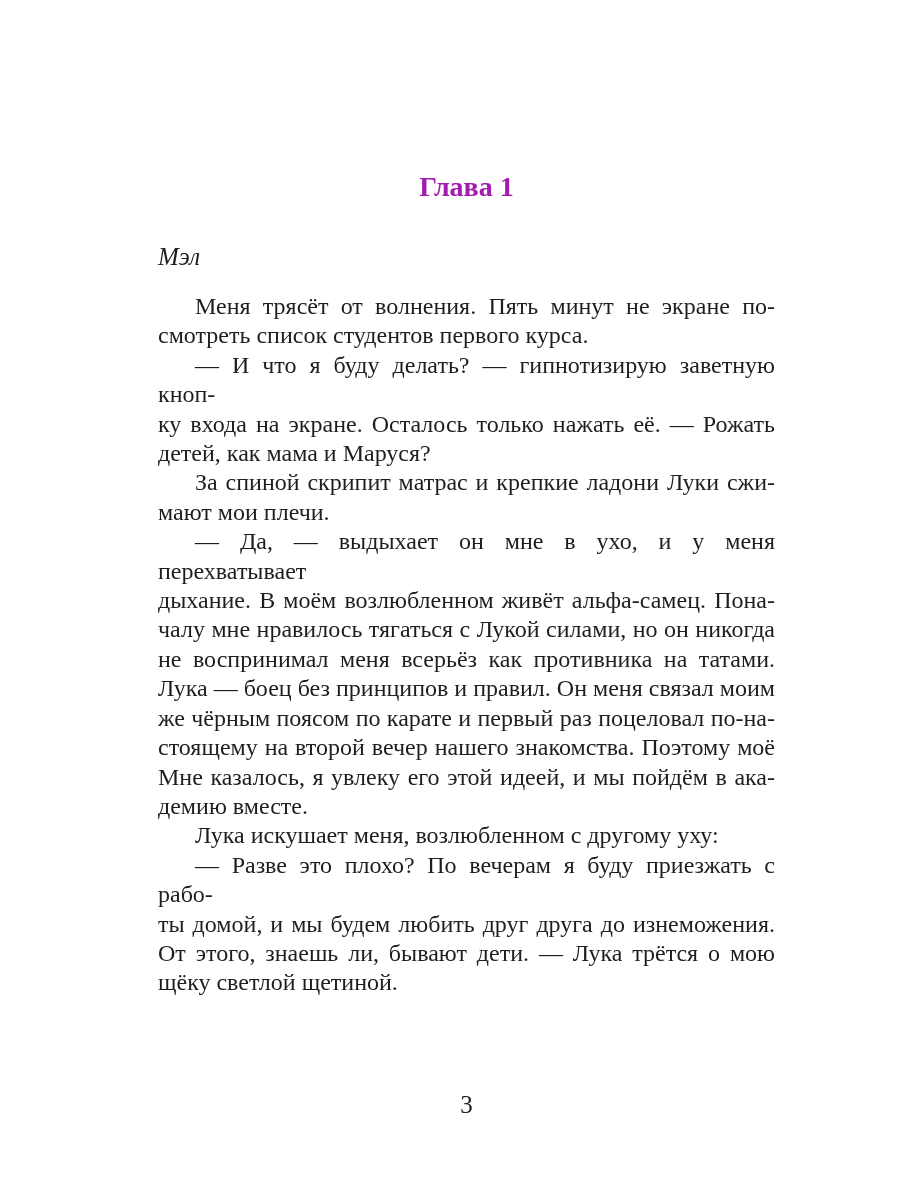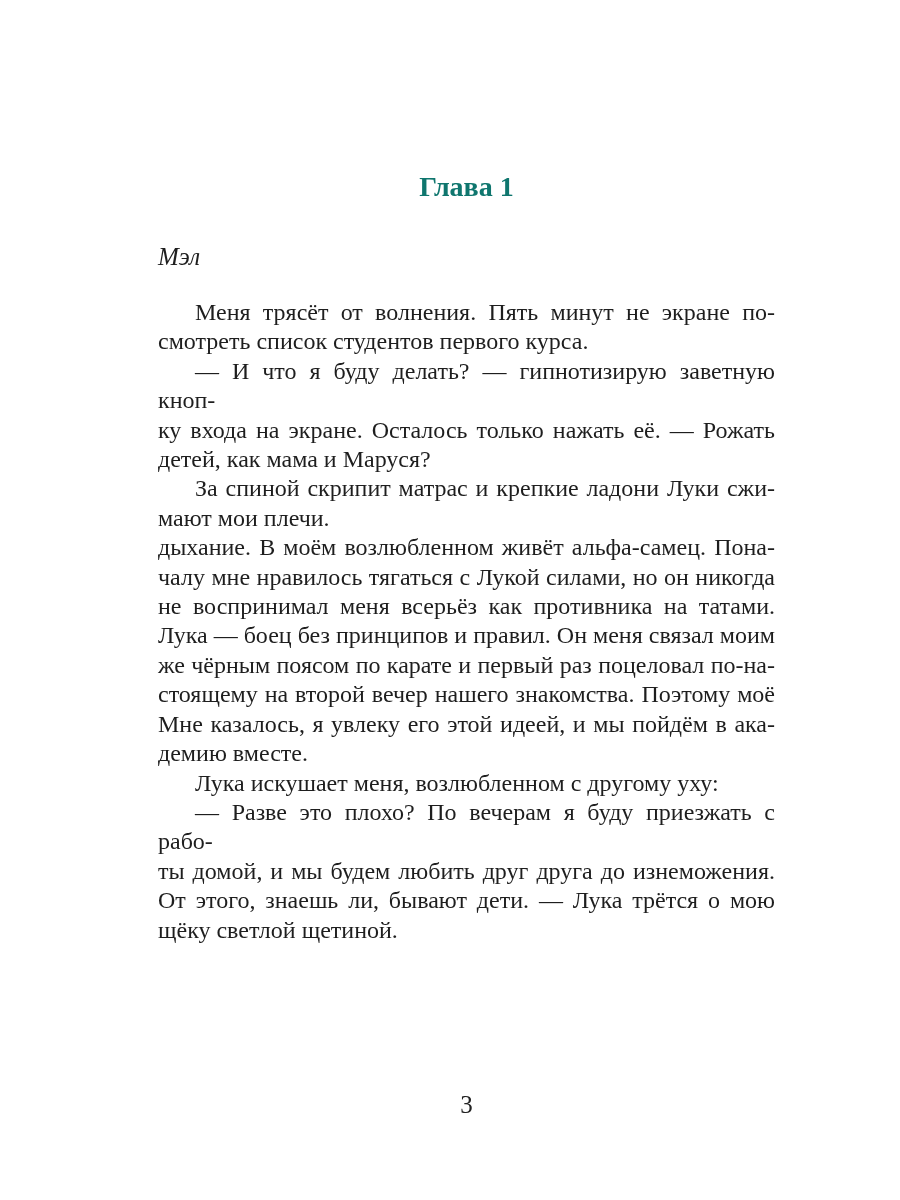"Глава 1" .chapter-title { color: #0f766e -> #a21caf }
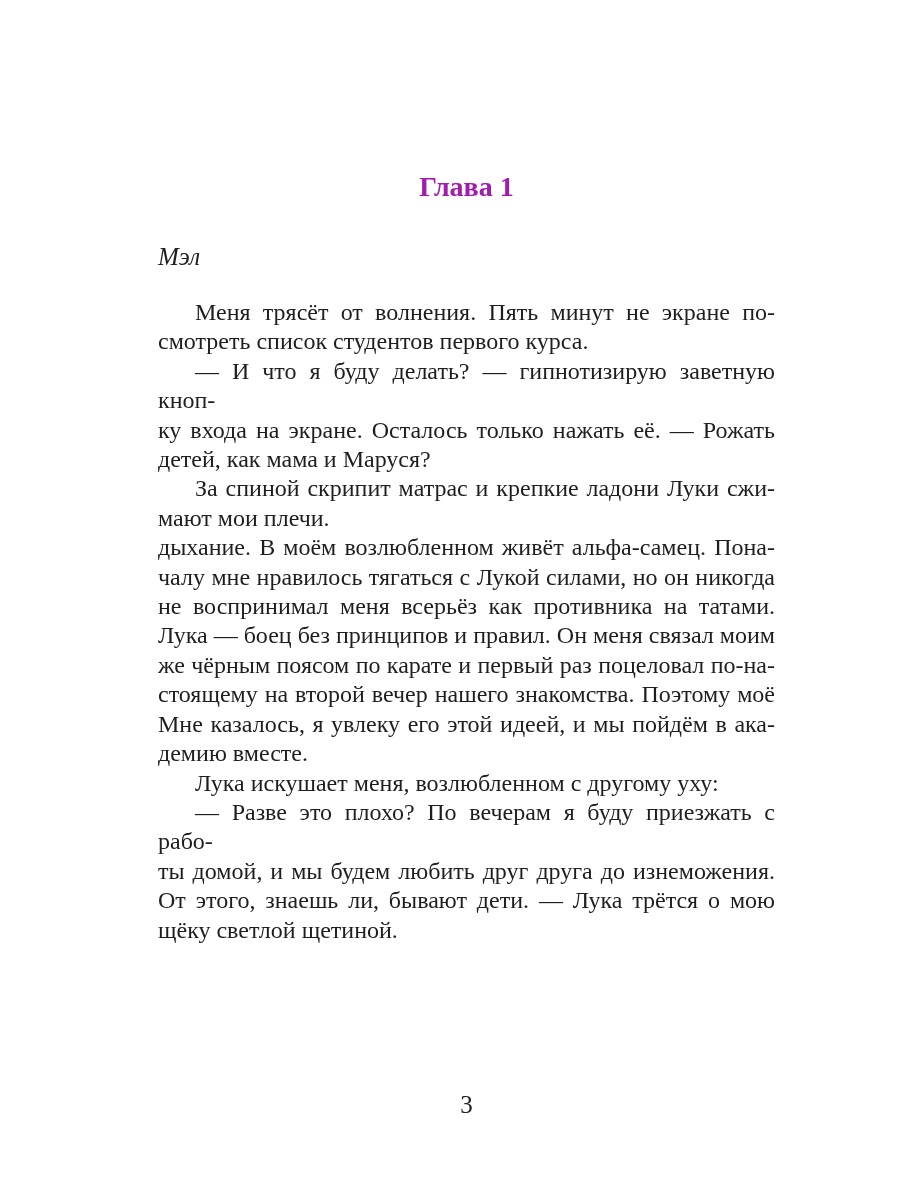"Мэл" .pov-name { margin-bottom: 26px -> 20px }
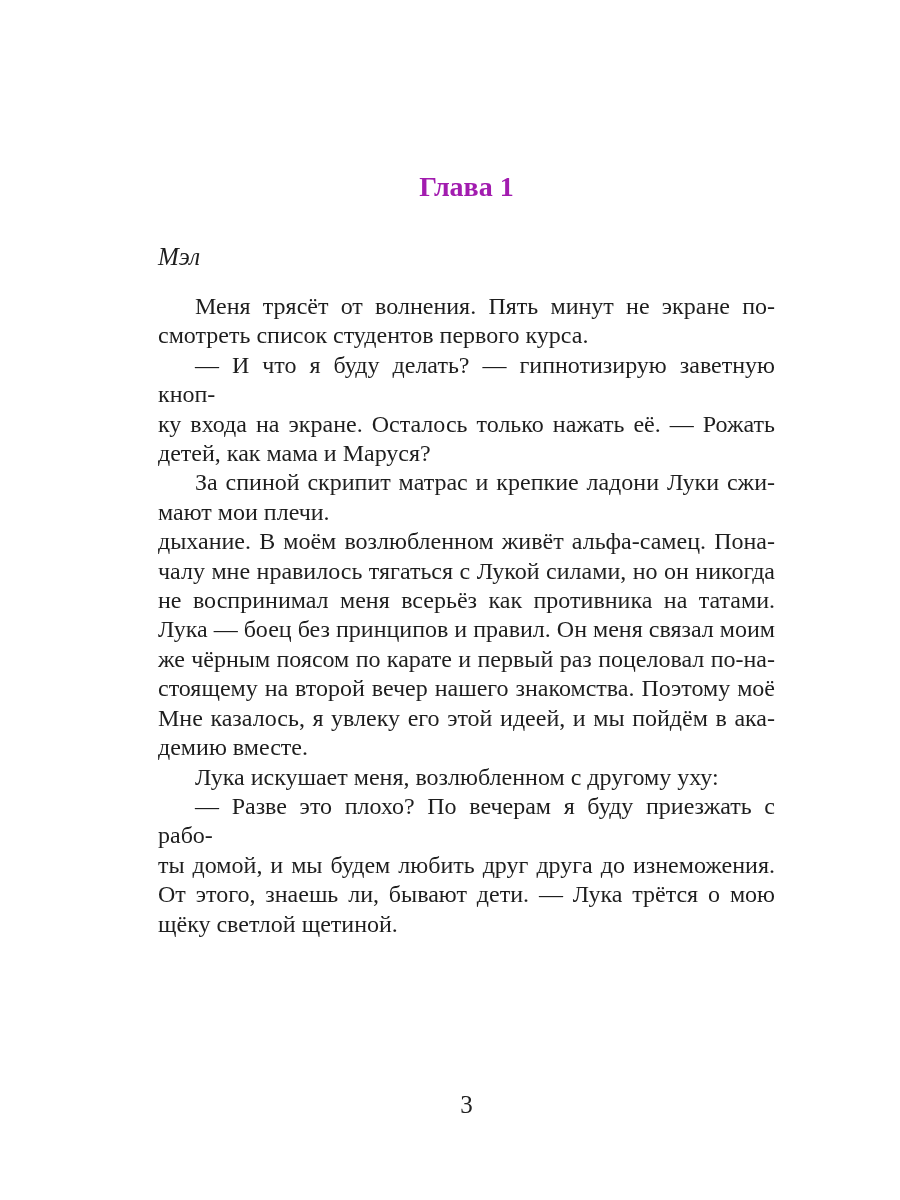"— Да, — выдыхает он" div.line { html: none -> <div>— Да, — выдыхает он мне в ухо, и у меня перехватывает</div> }
